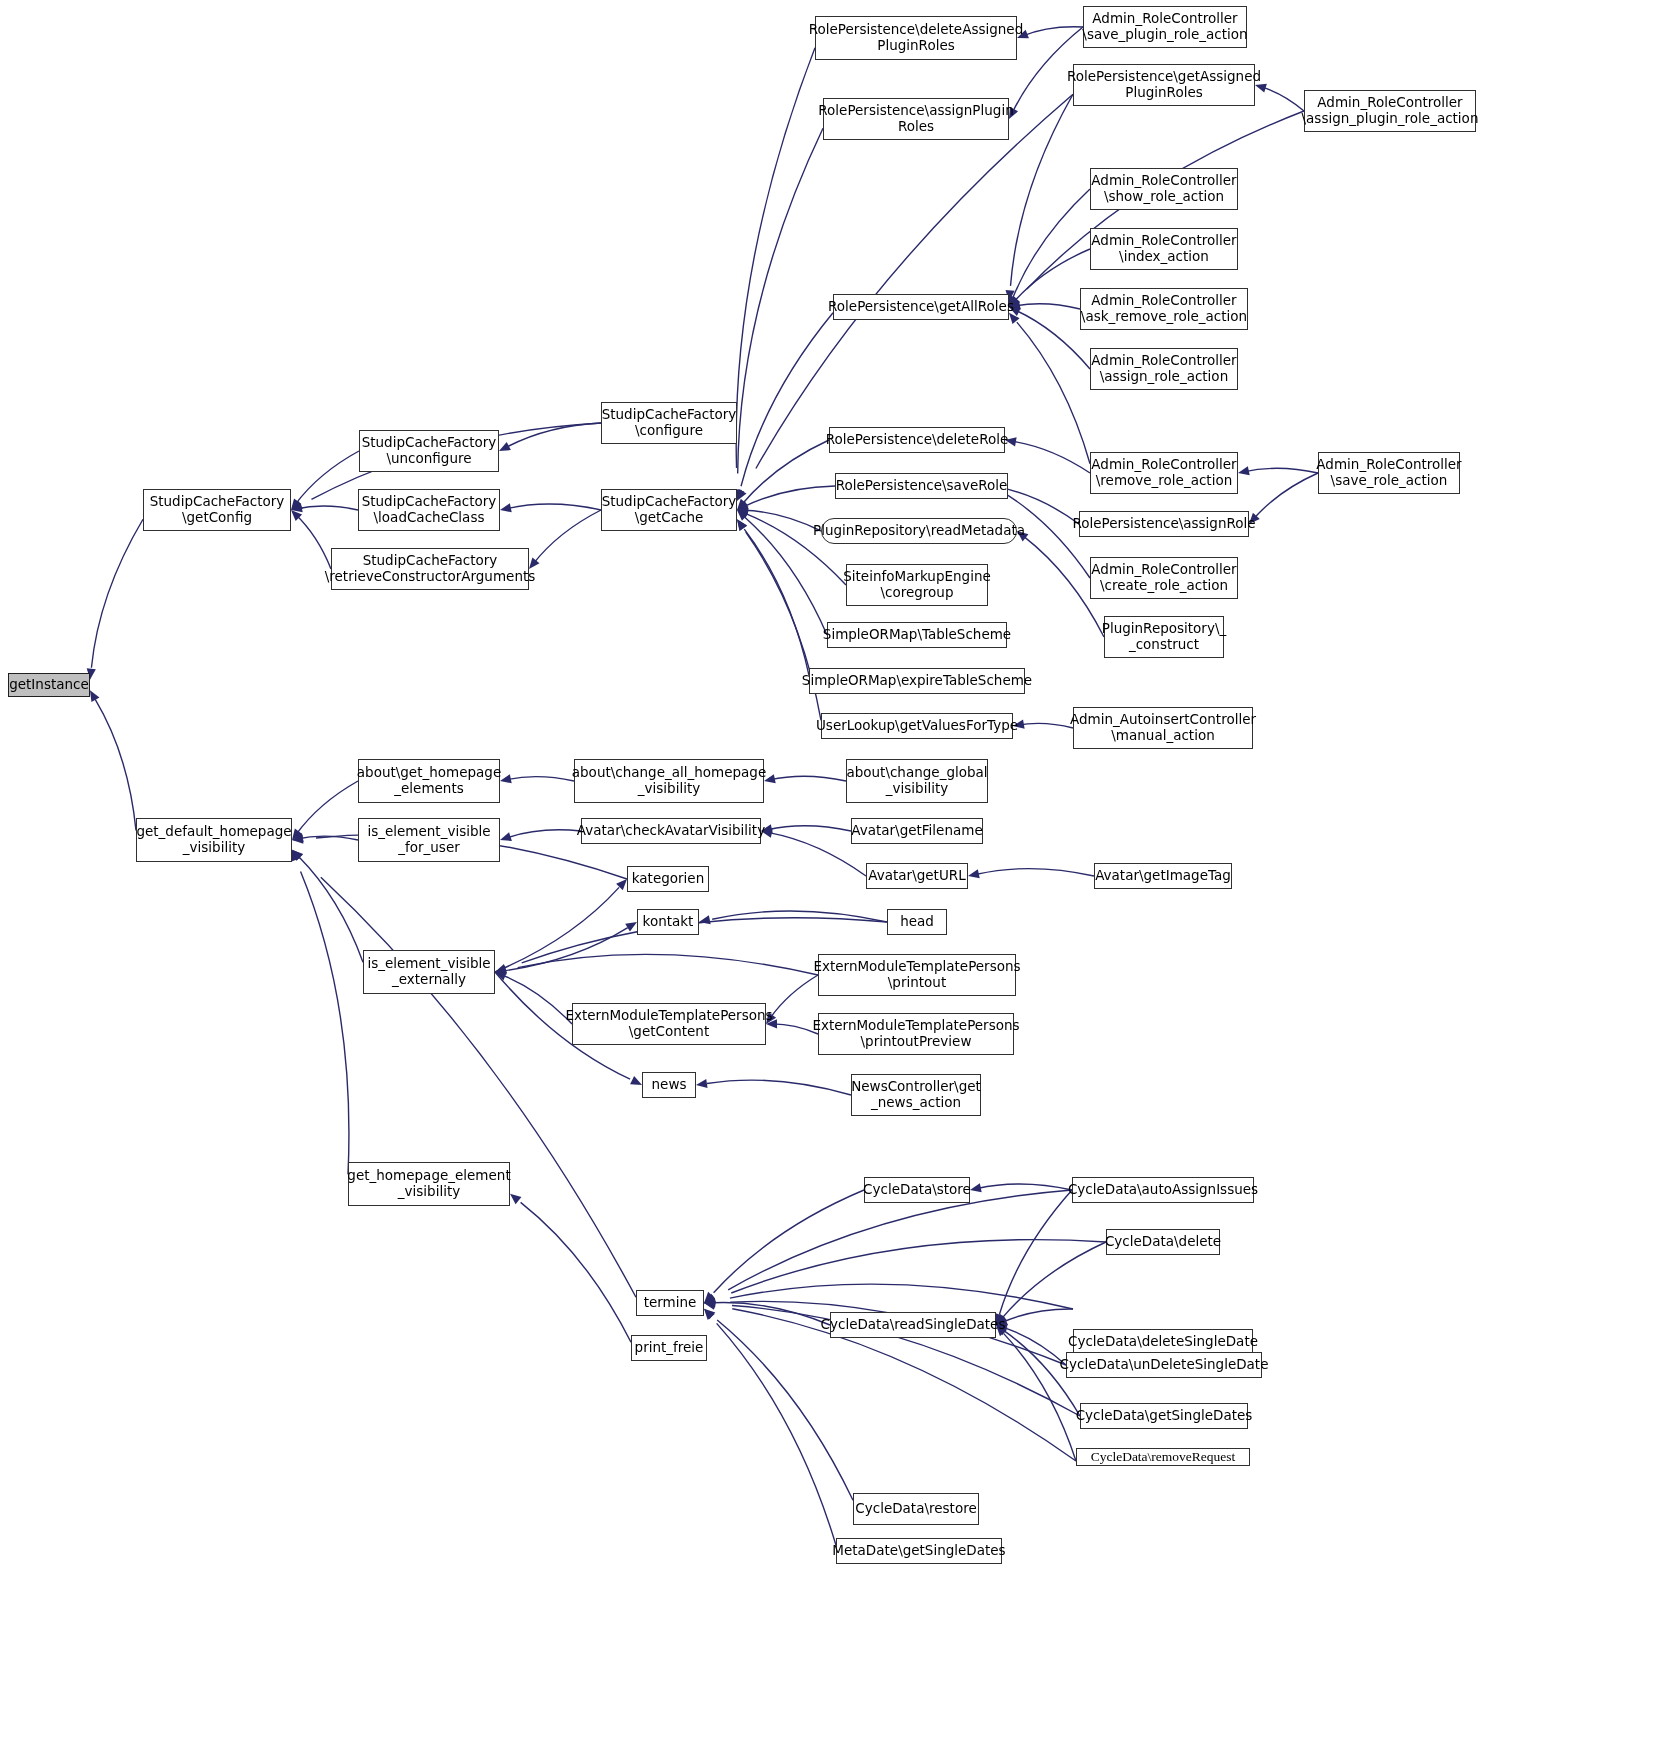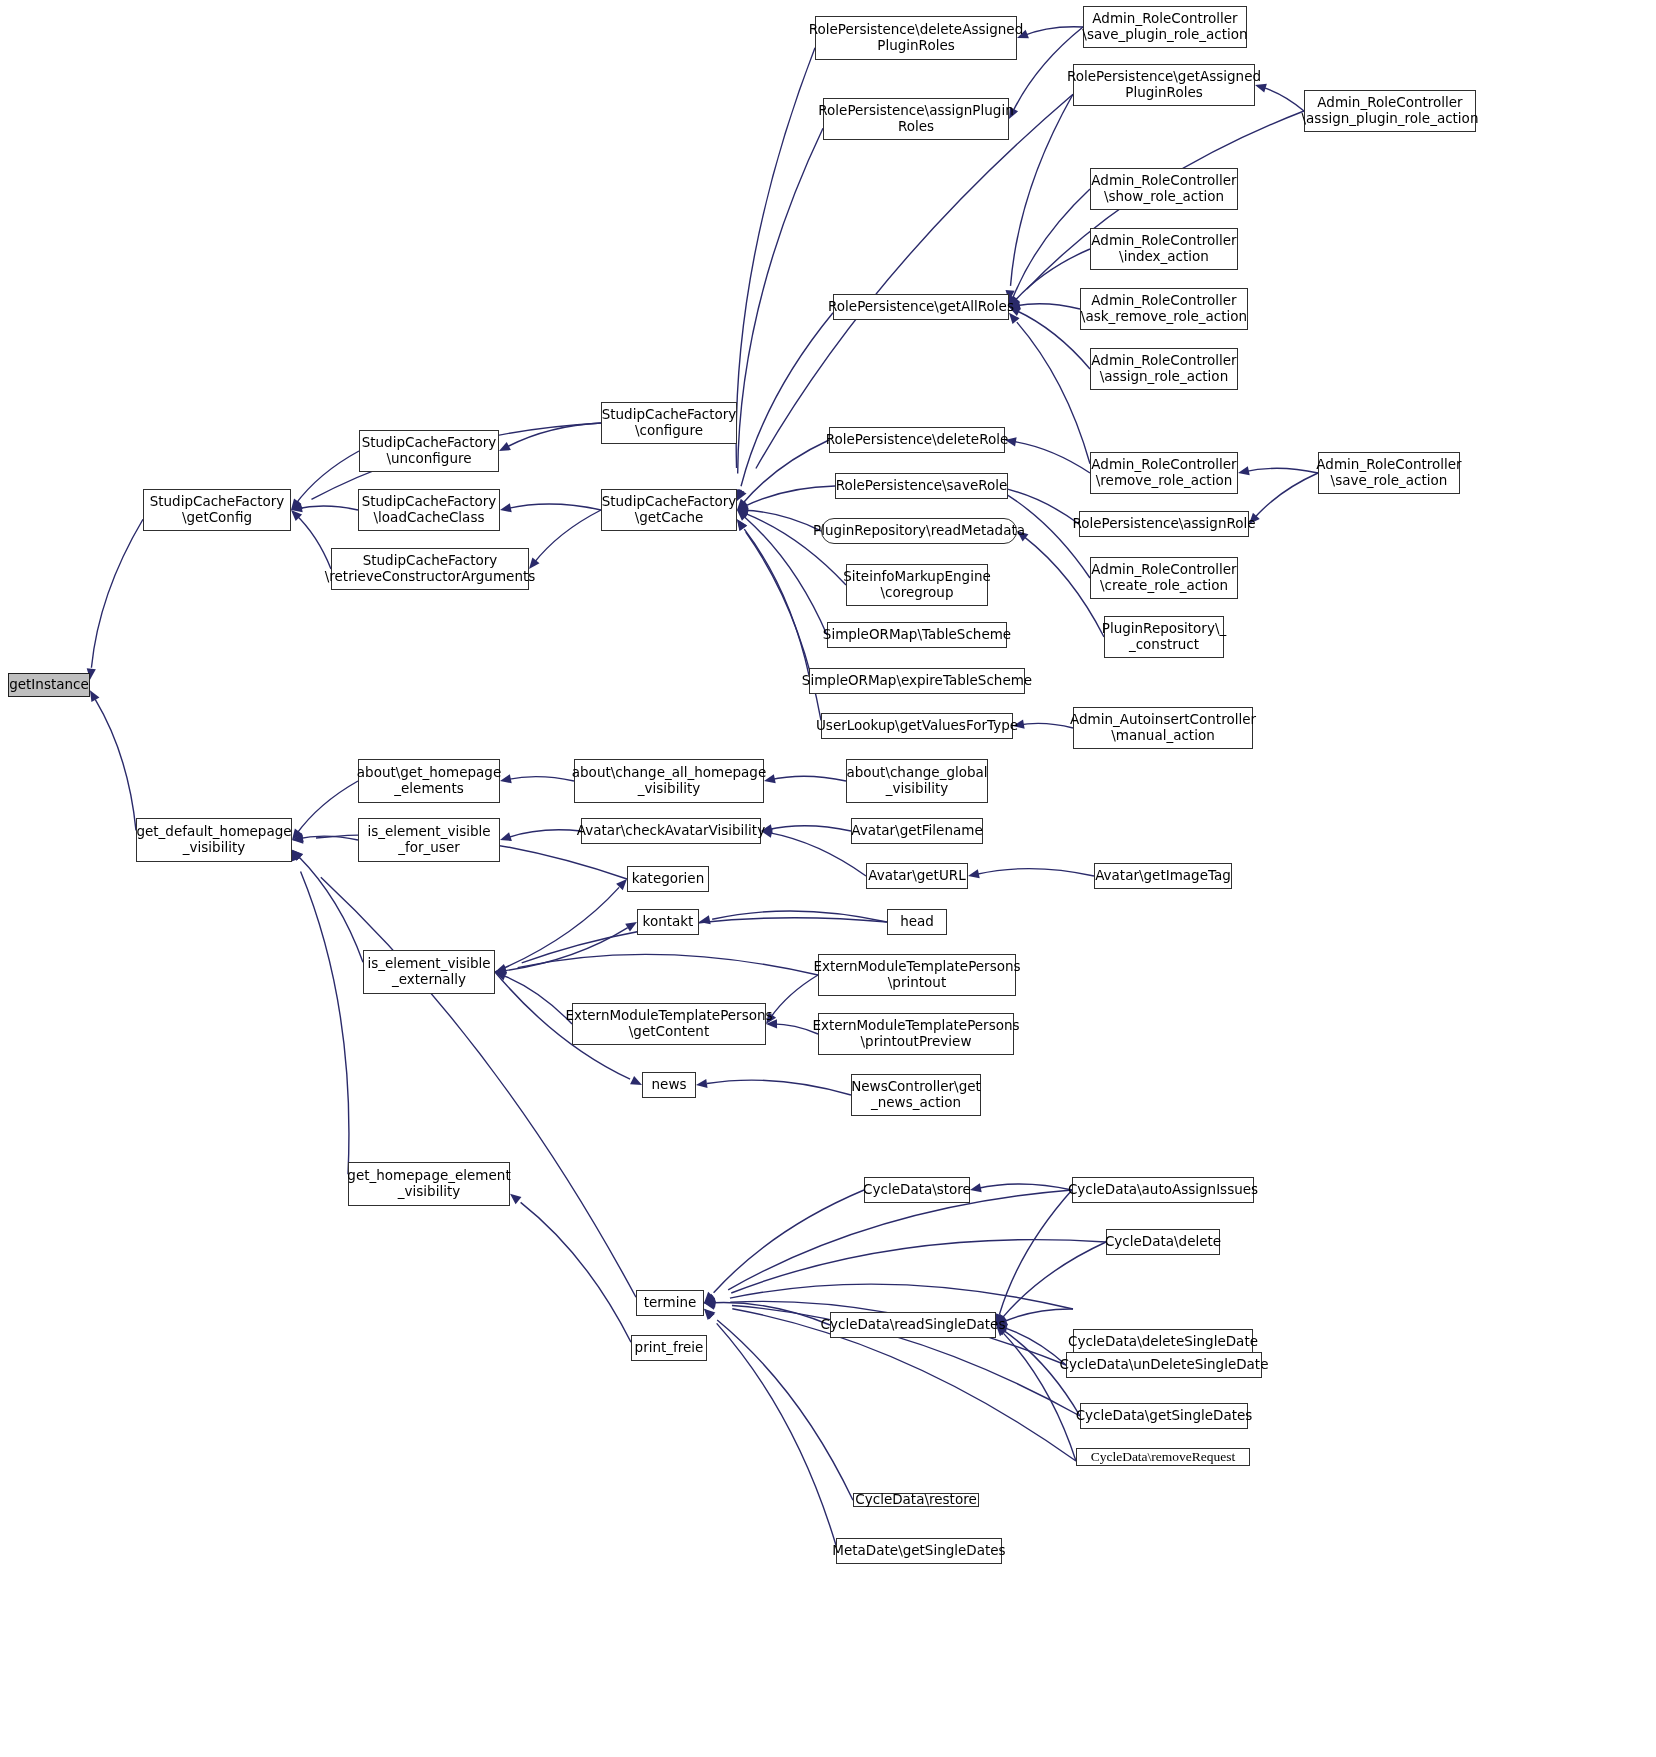"CycleData\restore" div.node { height: 14px -> 32px }
